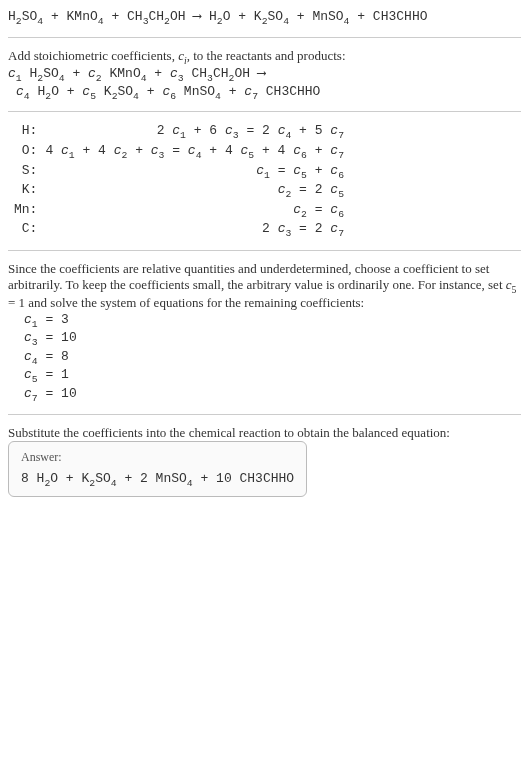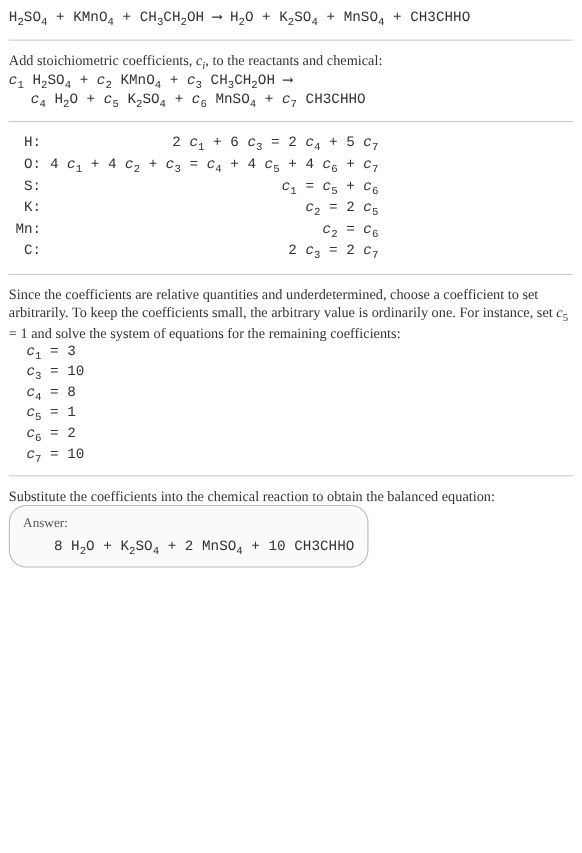", to the reactants and" span { text: chemical -> products }
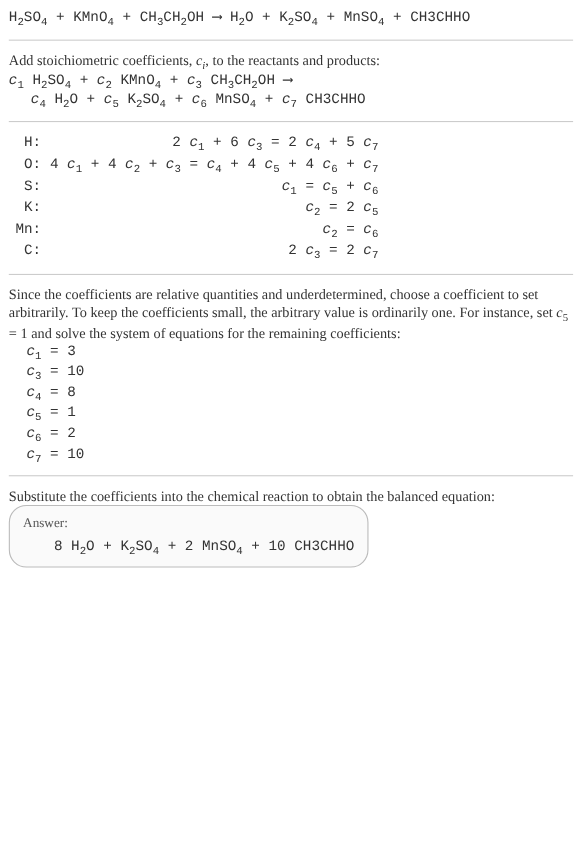"c4 H2O + c5 K2SO4" .indent { margin-left: 20px -> 8px }
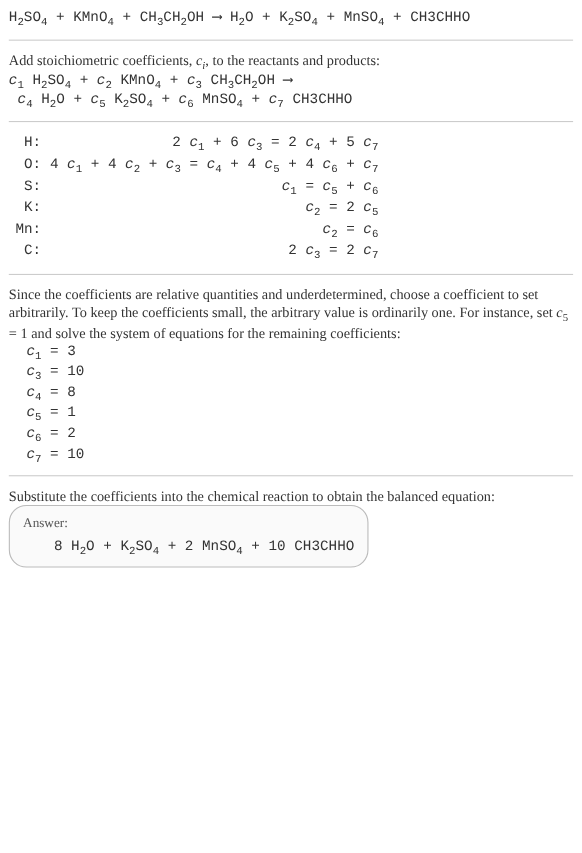"c6 = 2" div { html: <div><span>c</span><sub>6</sub> = 2</div> -> none }
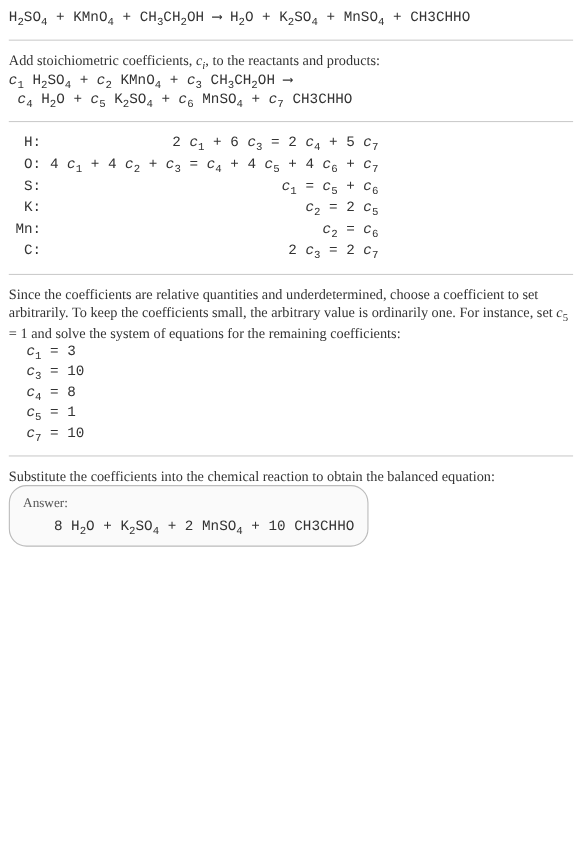"Answer:" .answer-box { border-radius: 16px -> 6px }
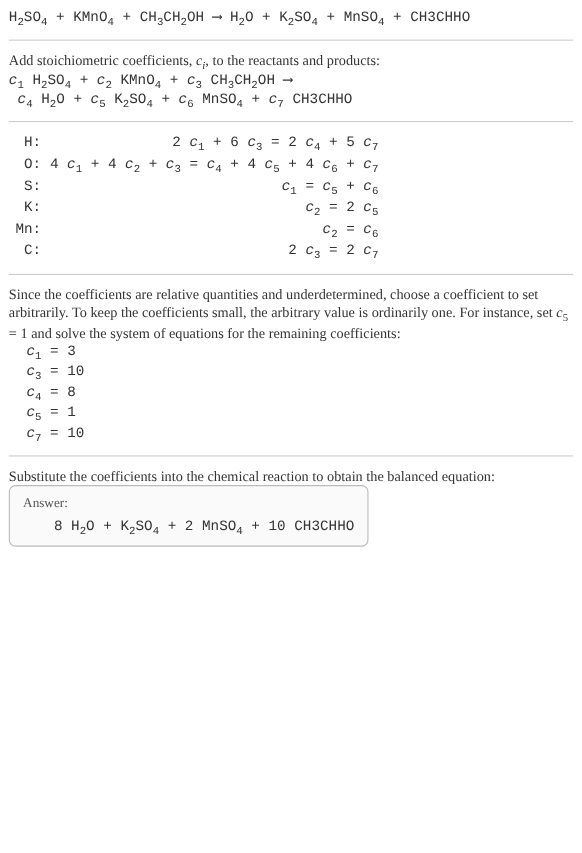"8 H2O + K2SO4 +" .indent2 { margin-left: 28px -> none }
